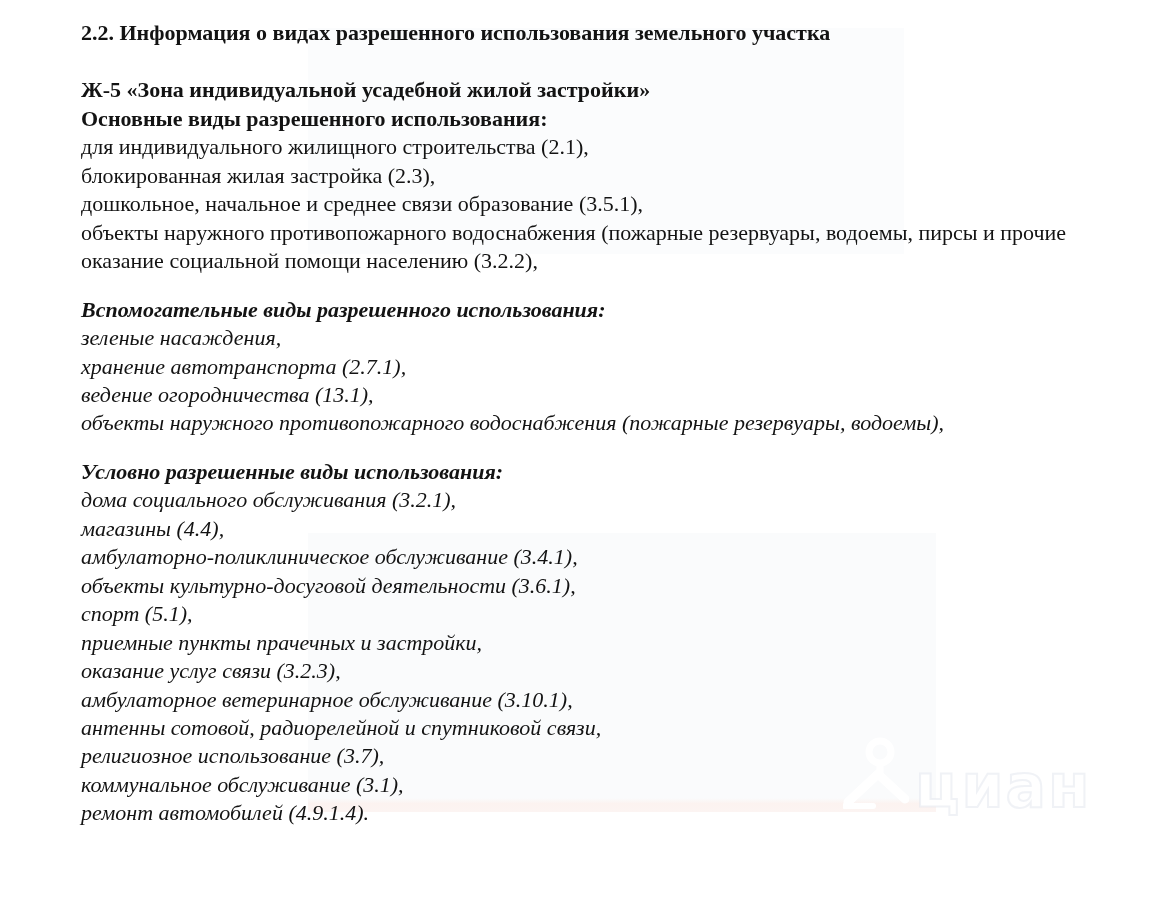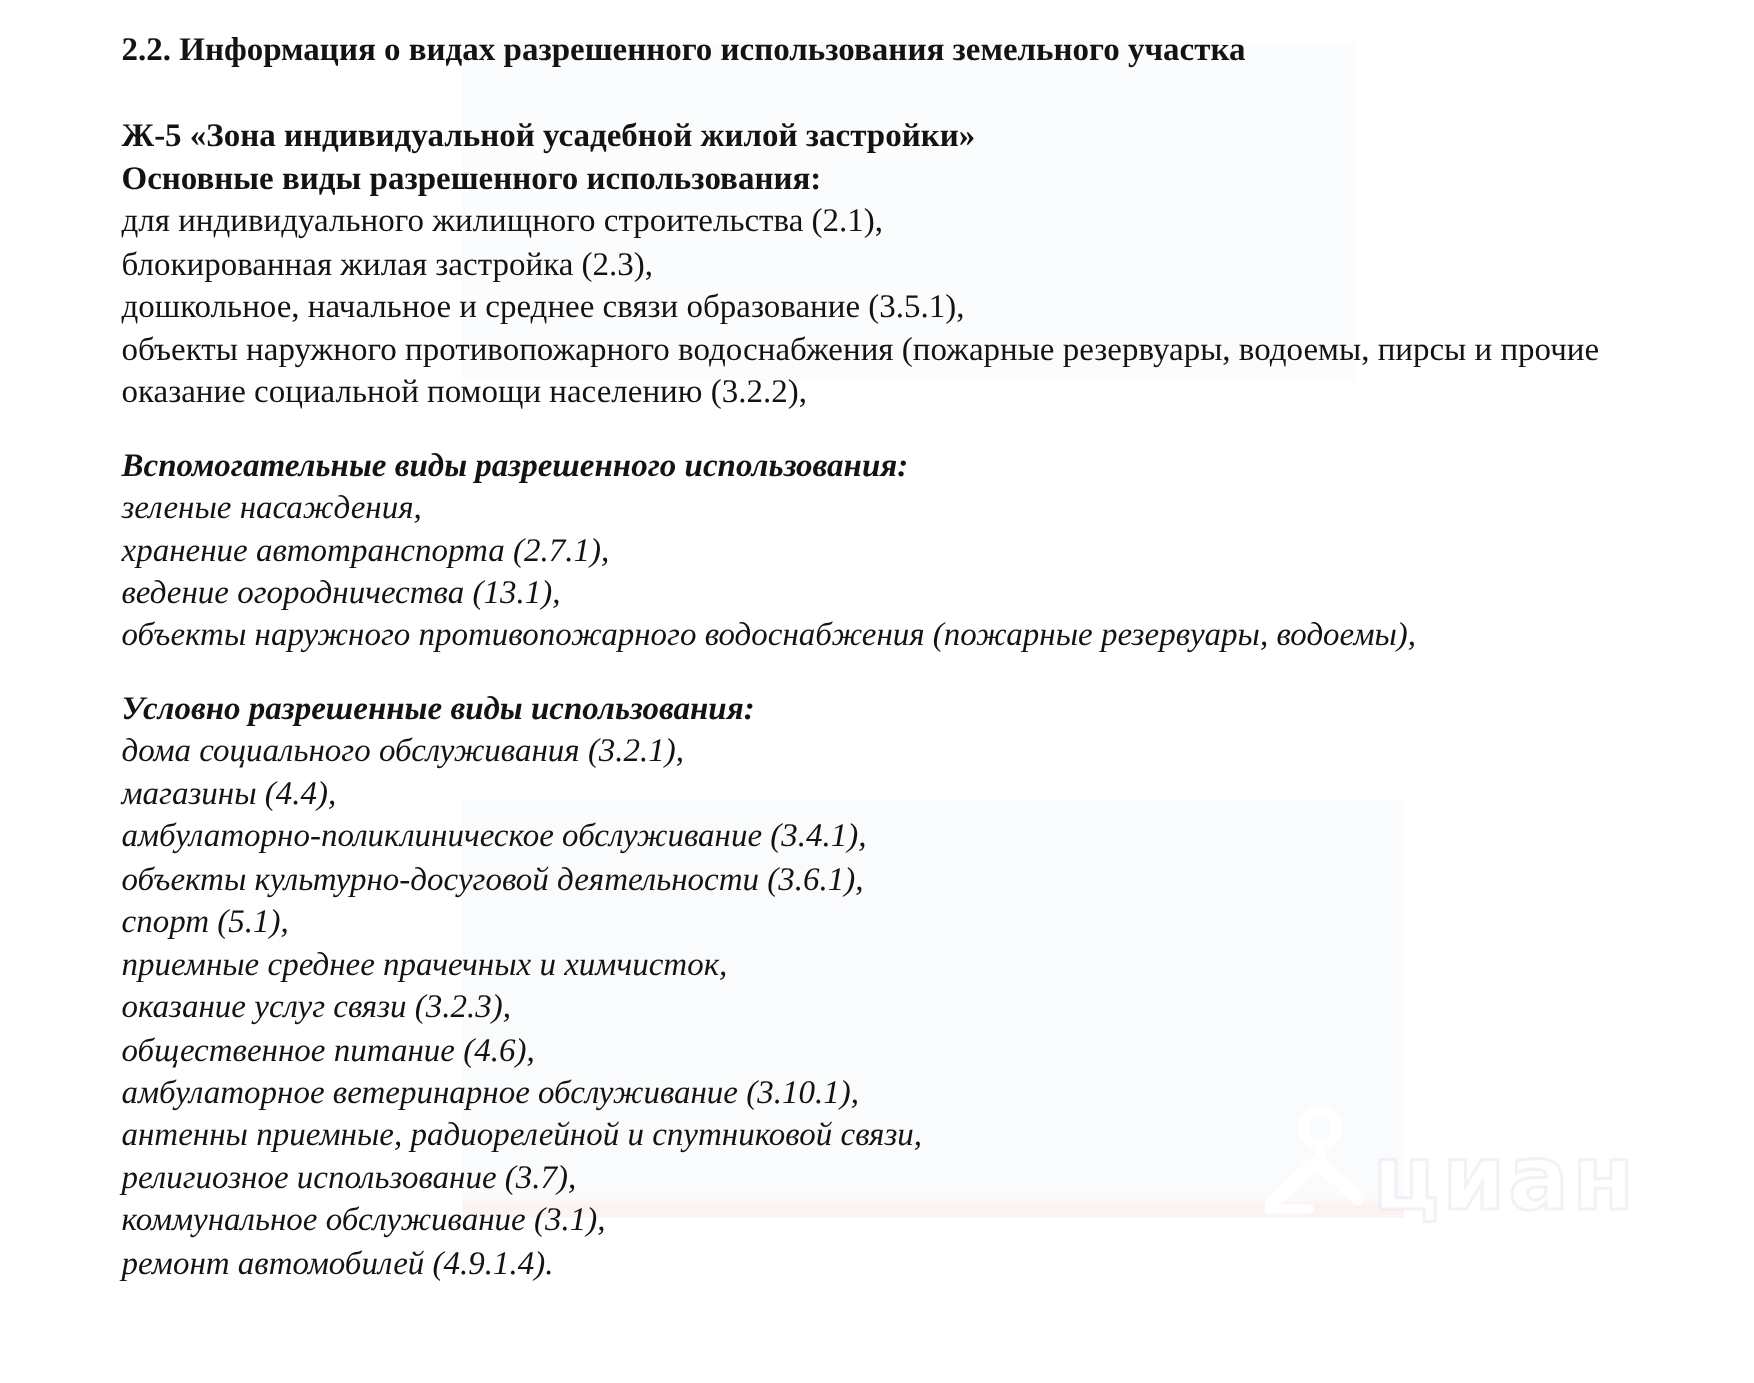"приемные среднее прачечных и химчисток," div.line { text: среднее прачечных и химчисток -> пункты прачечных и застройки }
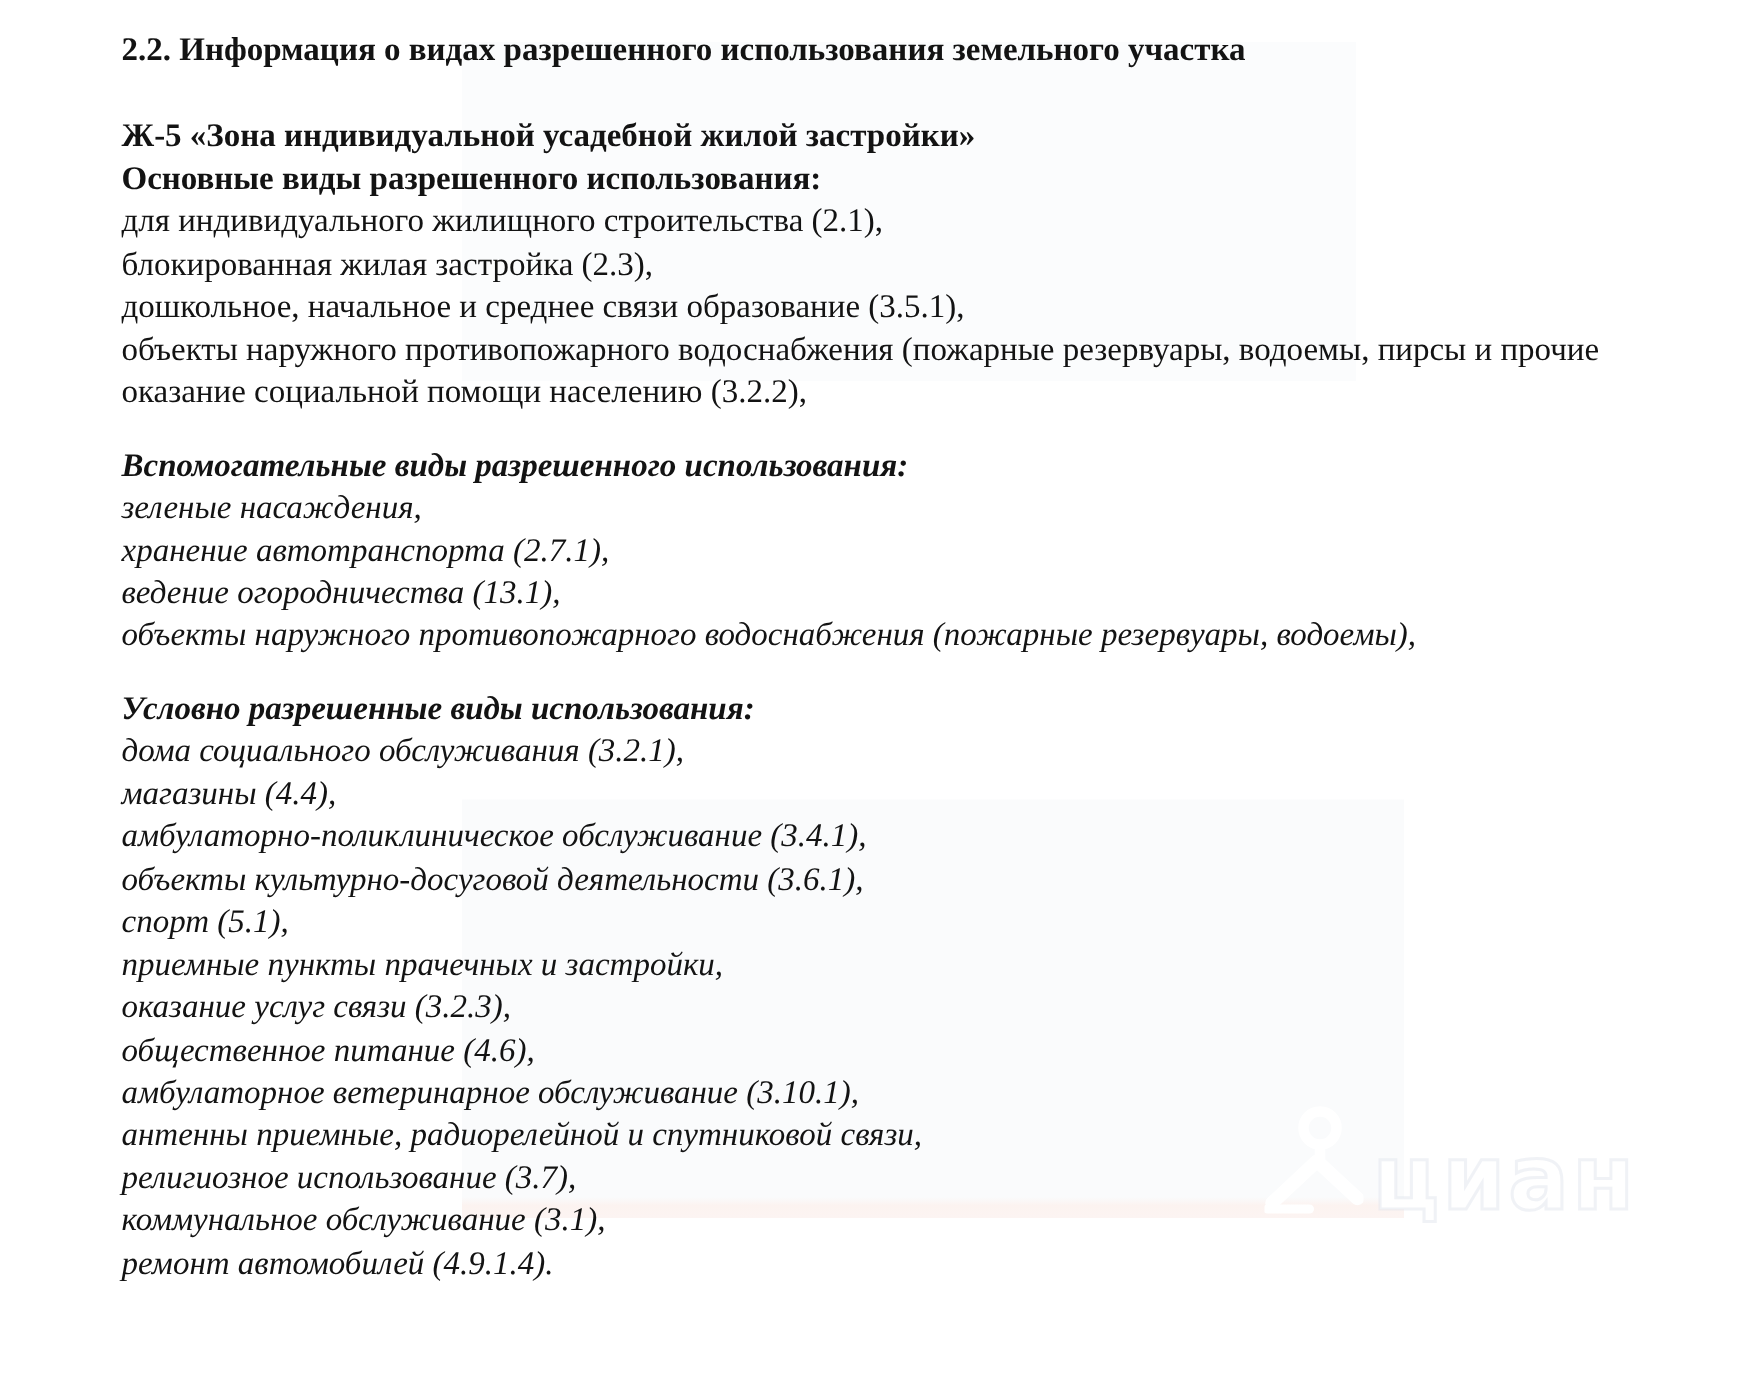"общественное питание (4.6)," div.line { html: <div>общественное питание (4.6),</div> -> none }
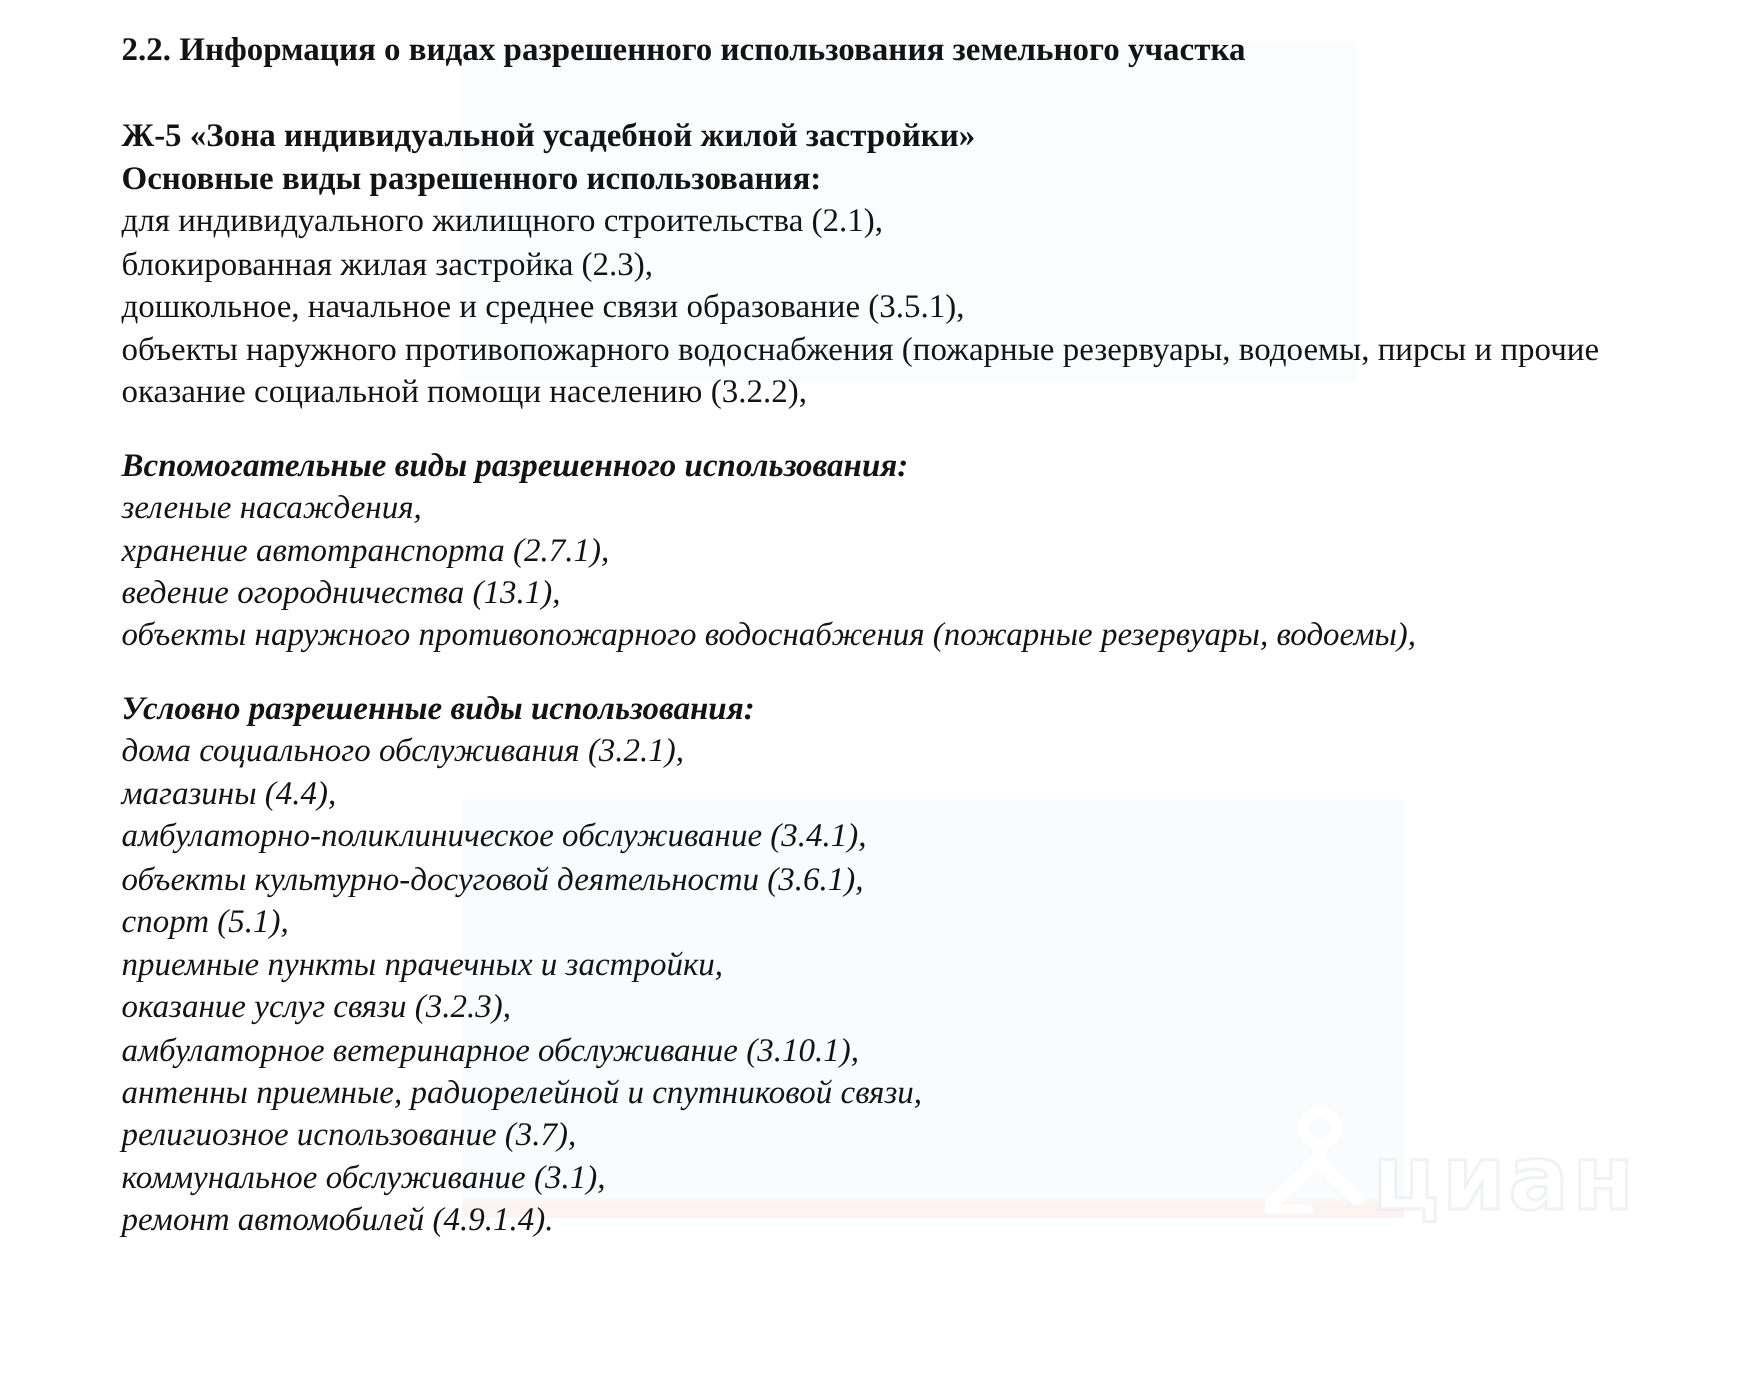"антенны приемные, радиорелейной и" div.line { text: приемные -> сотовой }
